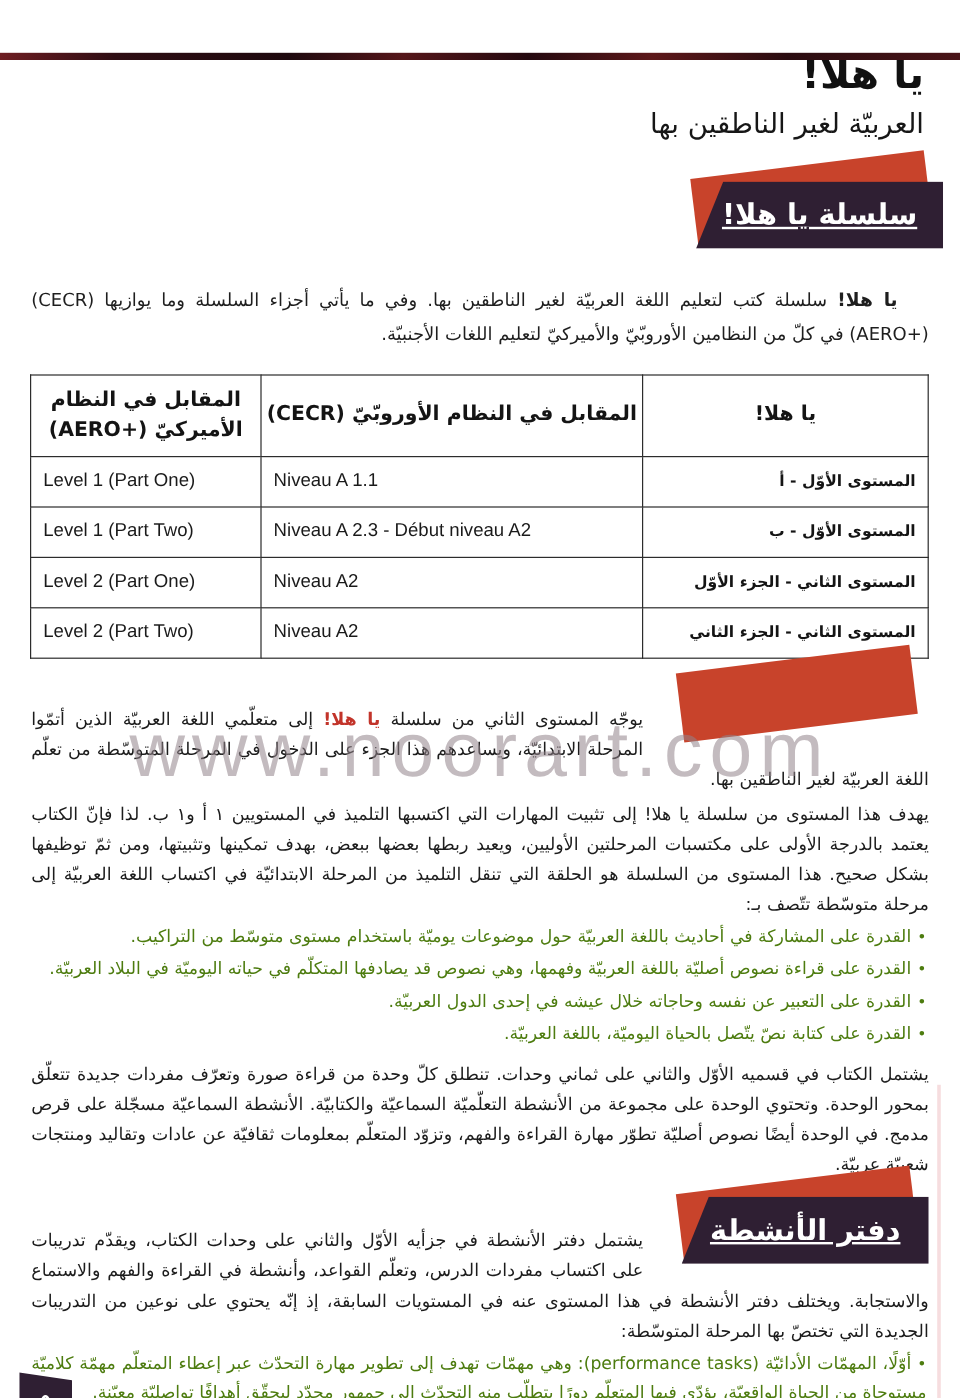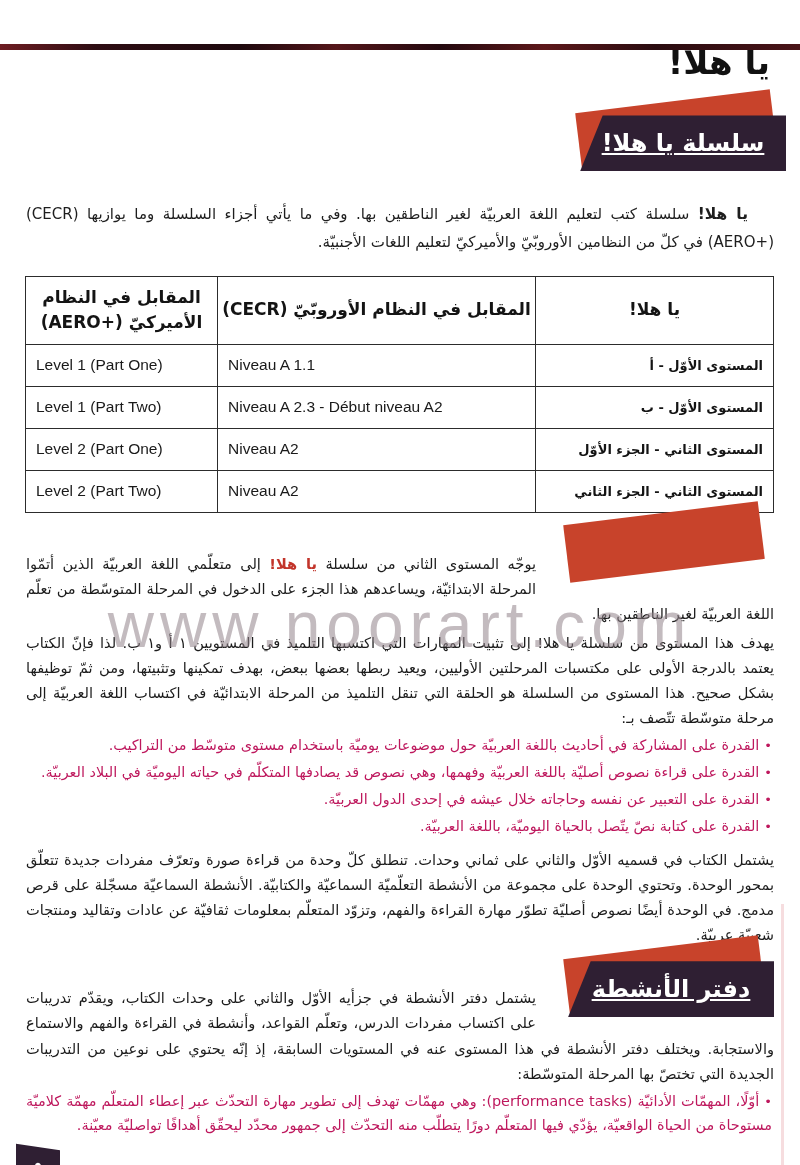"العربيّة لغير الناطقين بها" div.subtitle { html: none -> <div>العربيّة لغير الناطقين بها</div> }
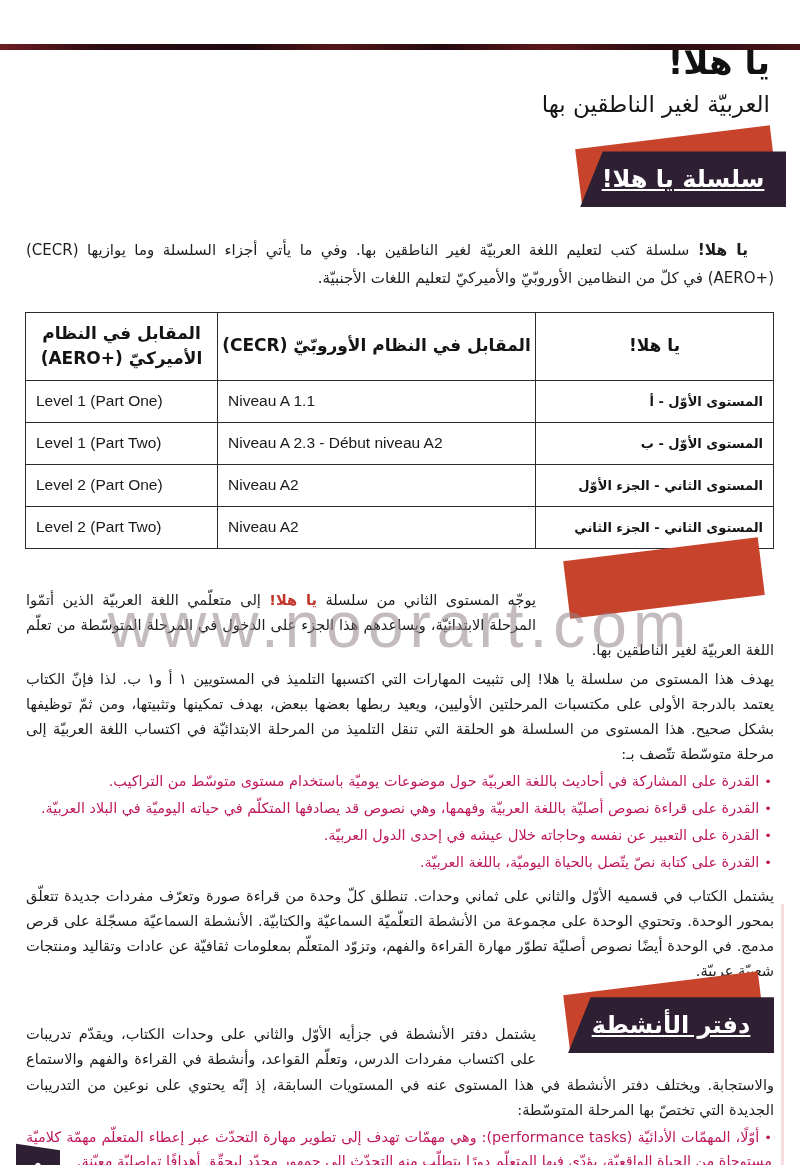"•القدرة على المشاركة في أحاديث" .bullet { color: #be185d -> #4d7c0f }
